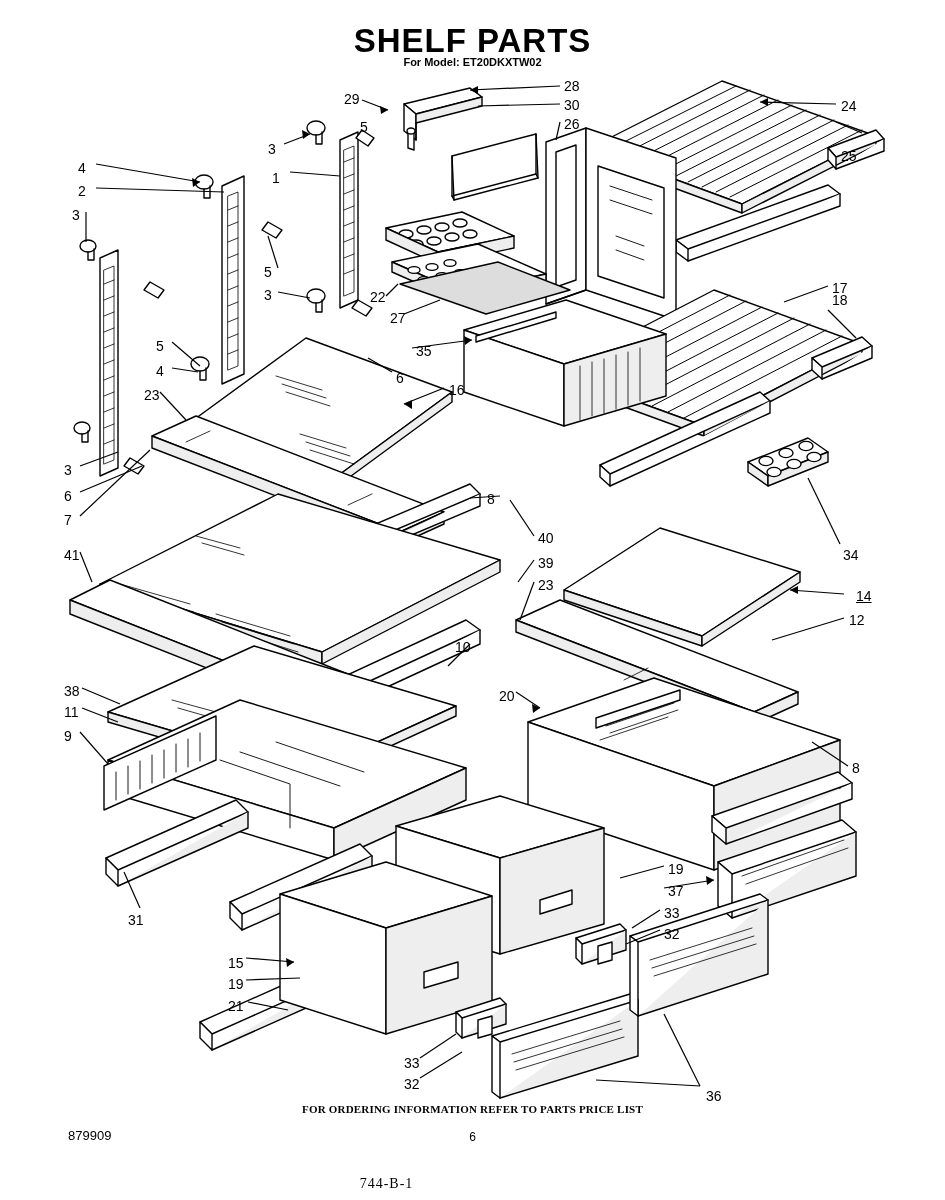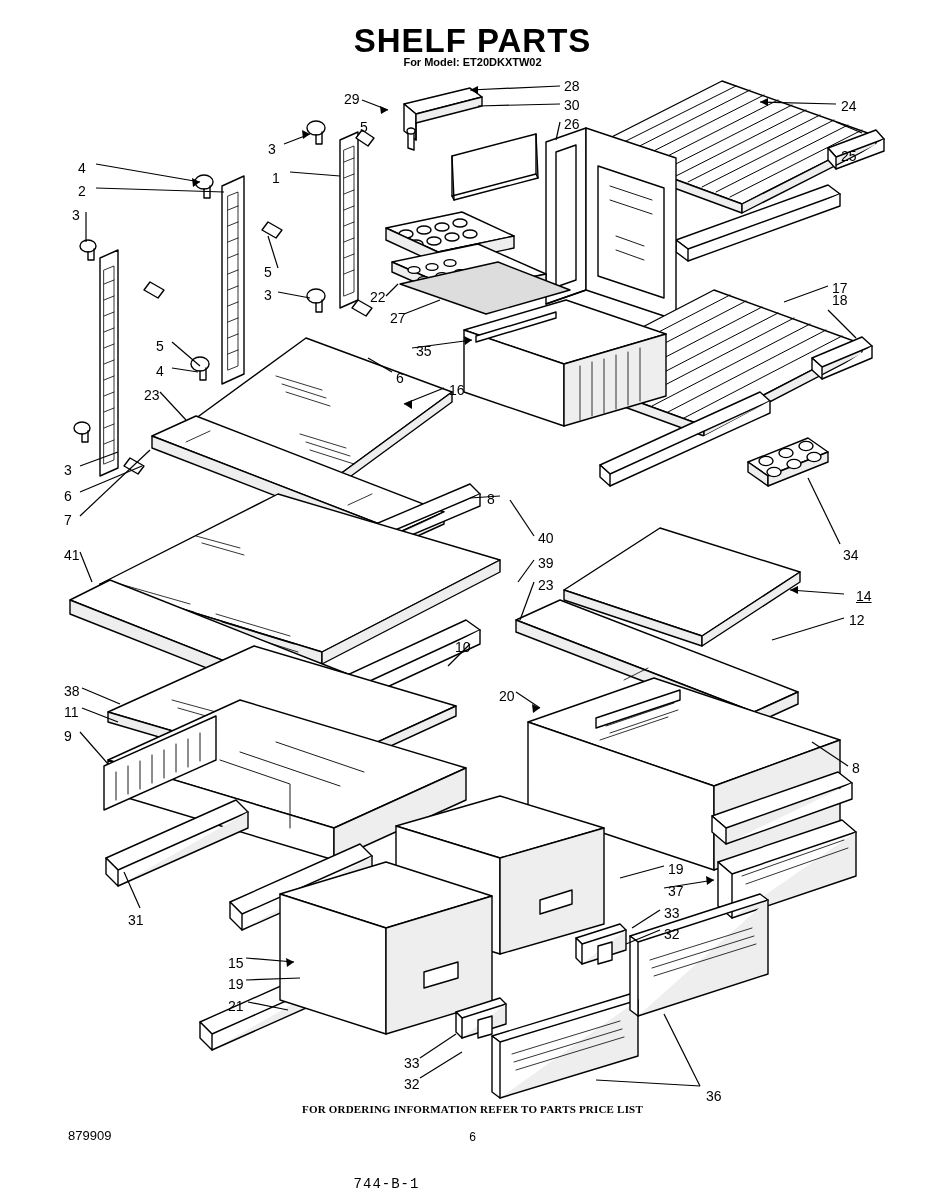"744-B-1" #sheet-code { font-family: Liberation Mono, monospace -> Liberation Serif, serif }
